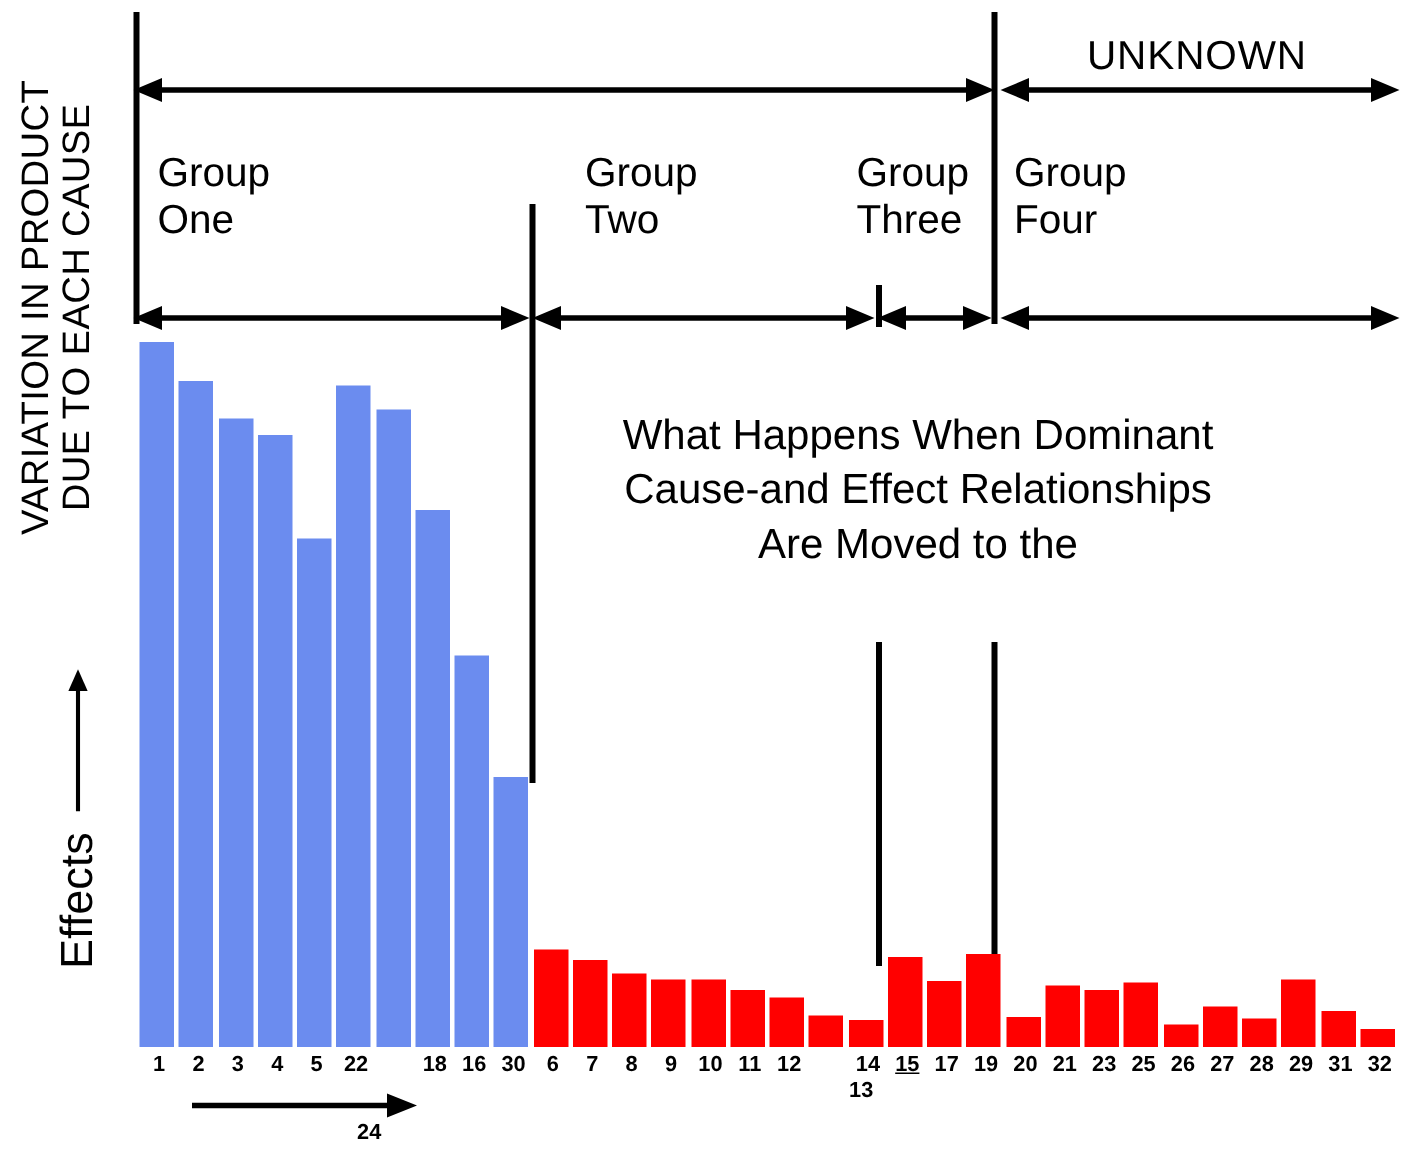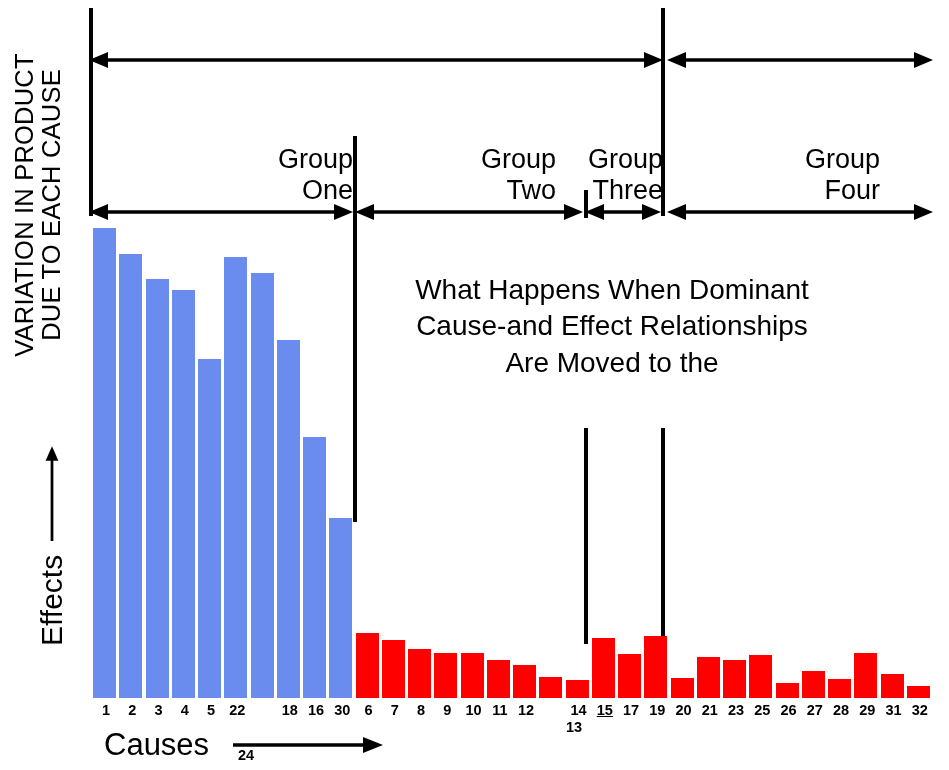"UNKNOWN" div.band-label { html: none -> <div>UNKNOWN</div> }
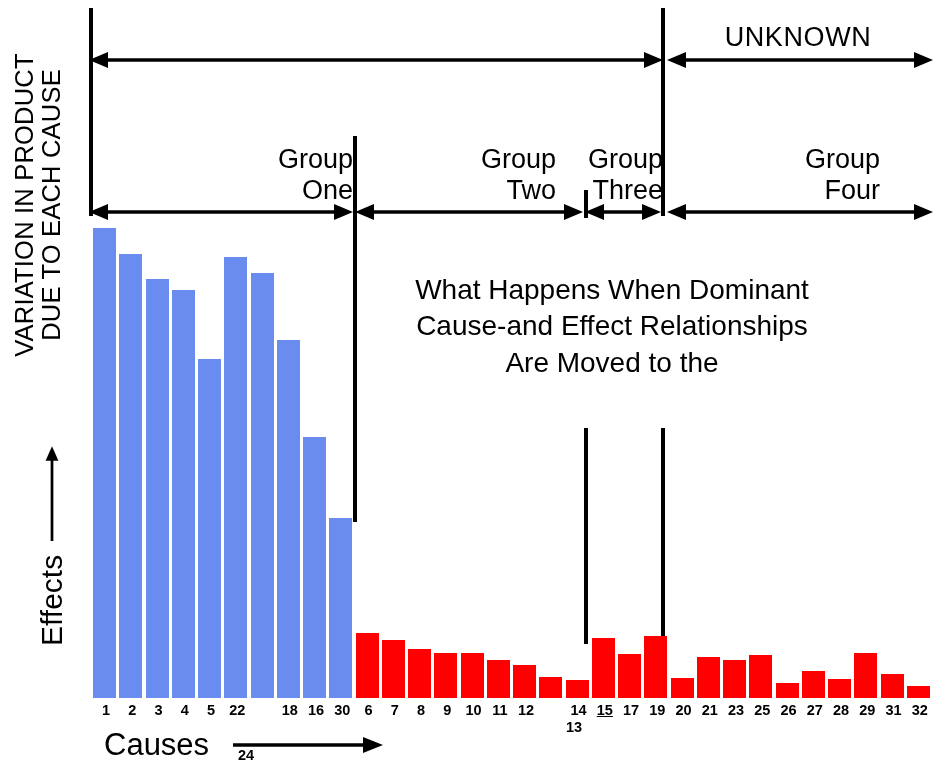"Group" .group-label { margin-top: 44px -> none; text-align: right -> left }
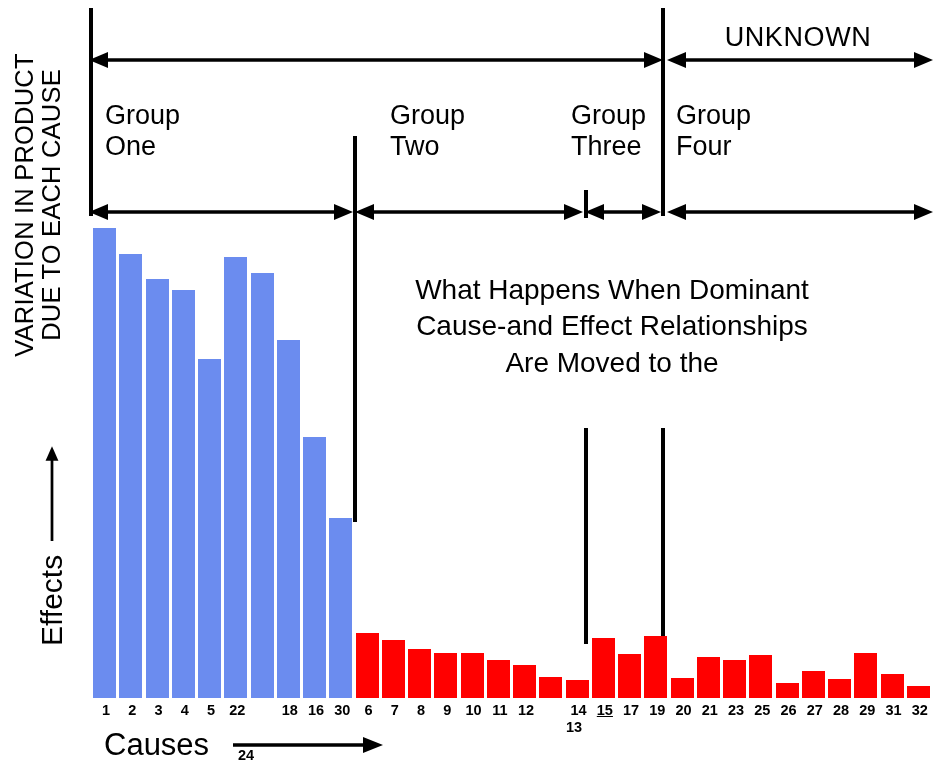"Causes" div { html: <div>Causes</div> -> none }
